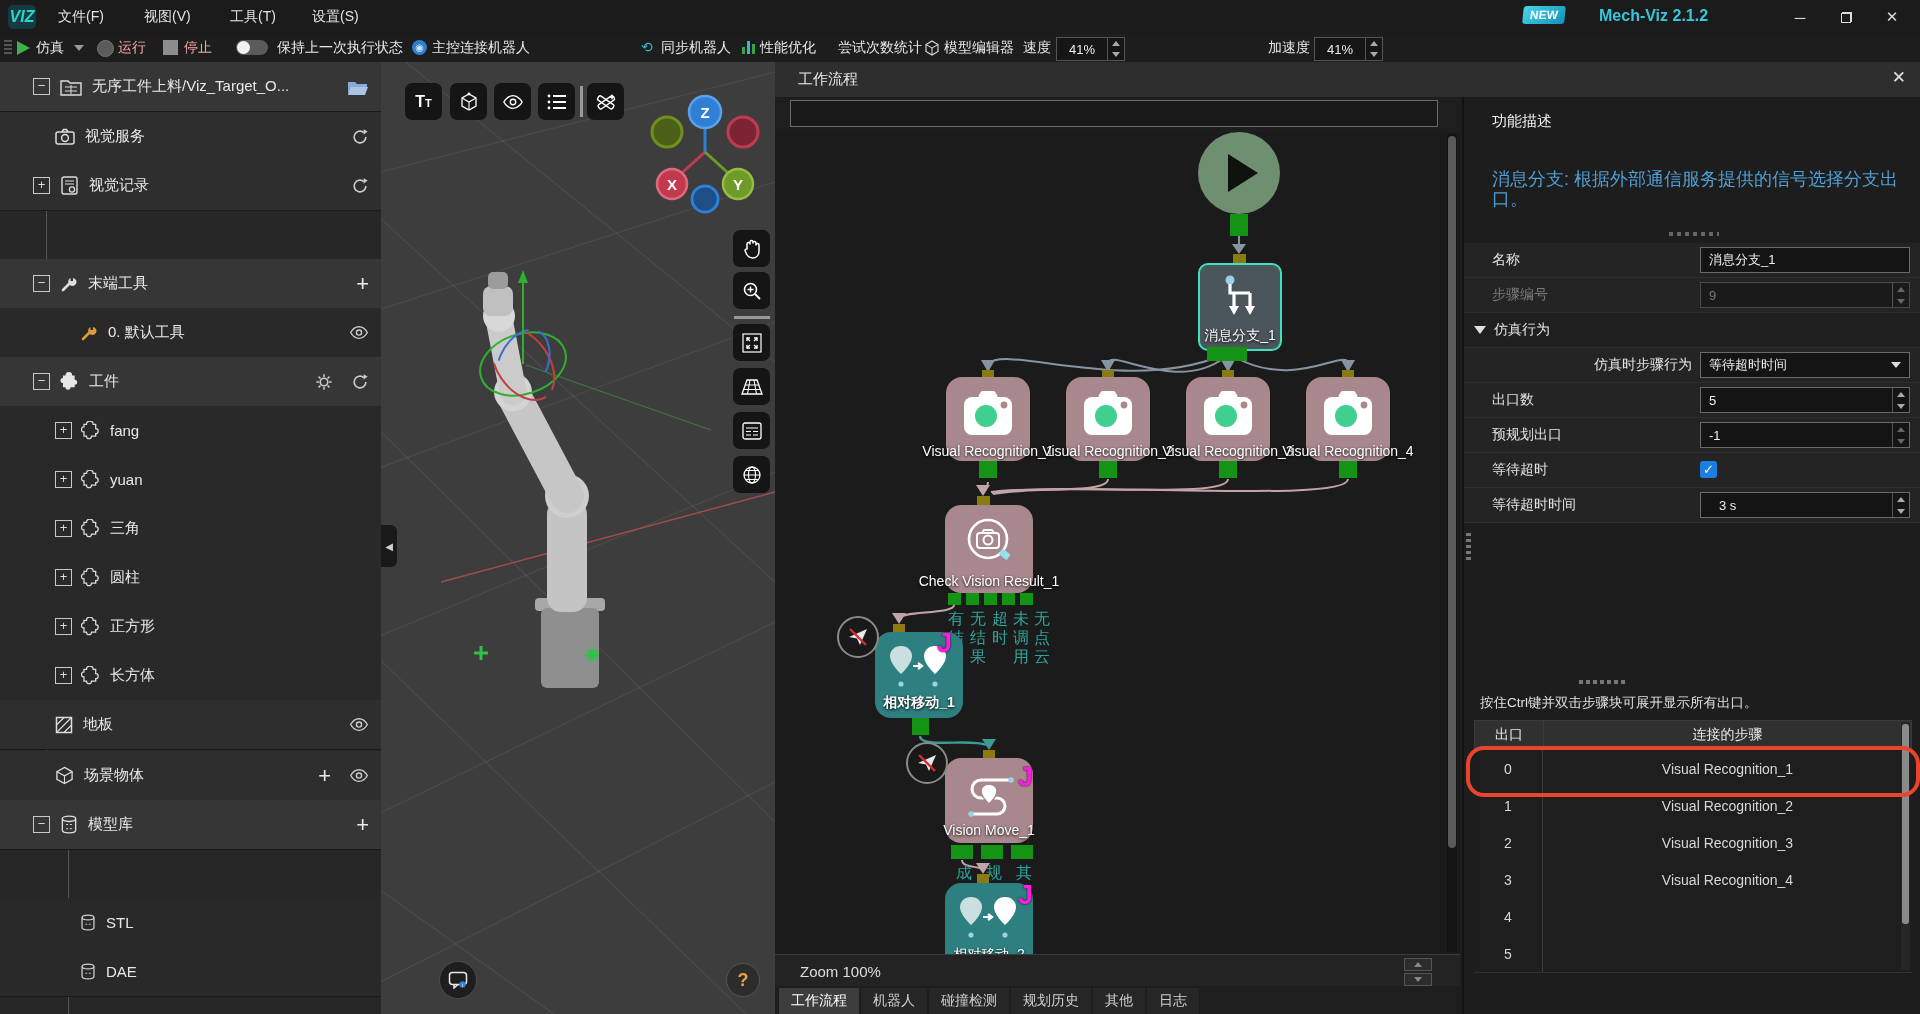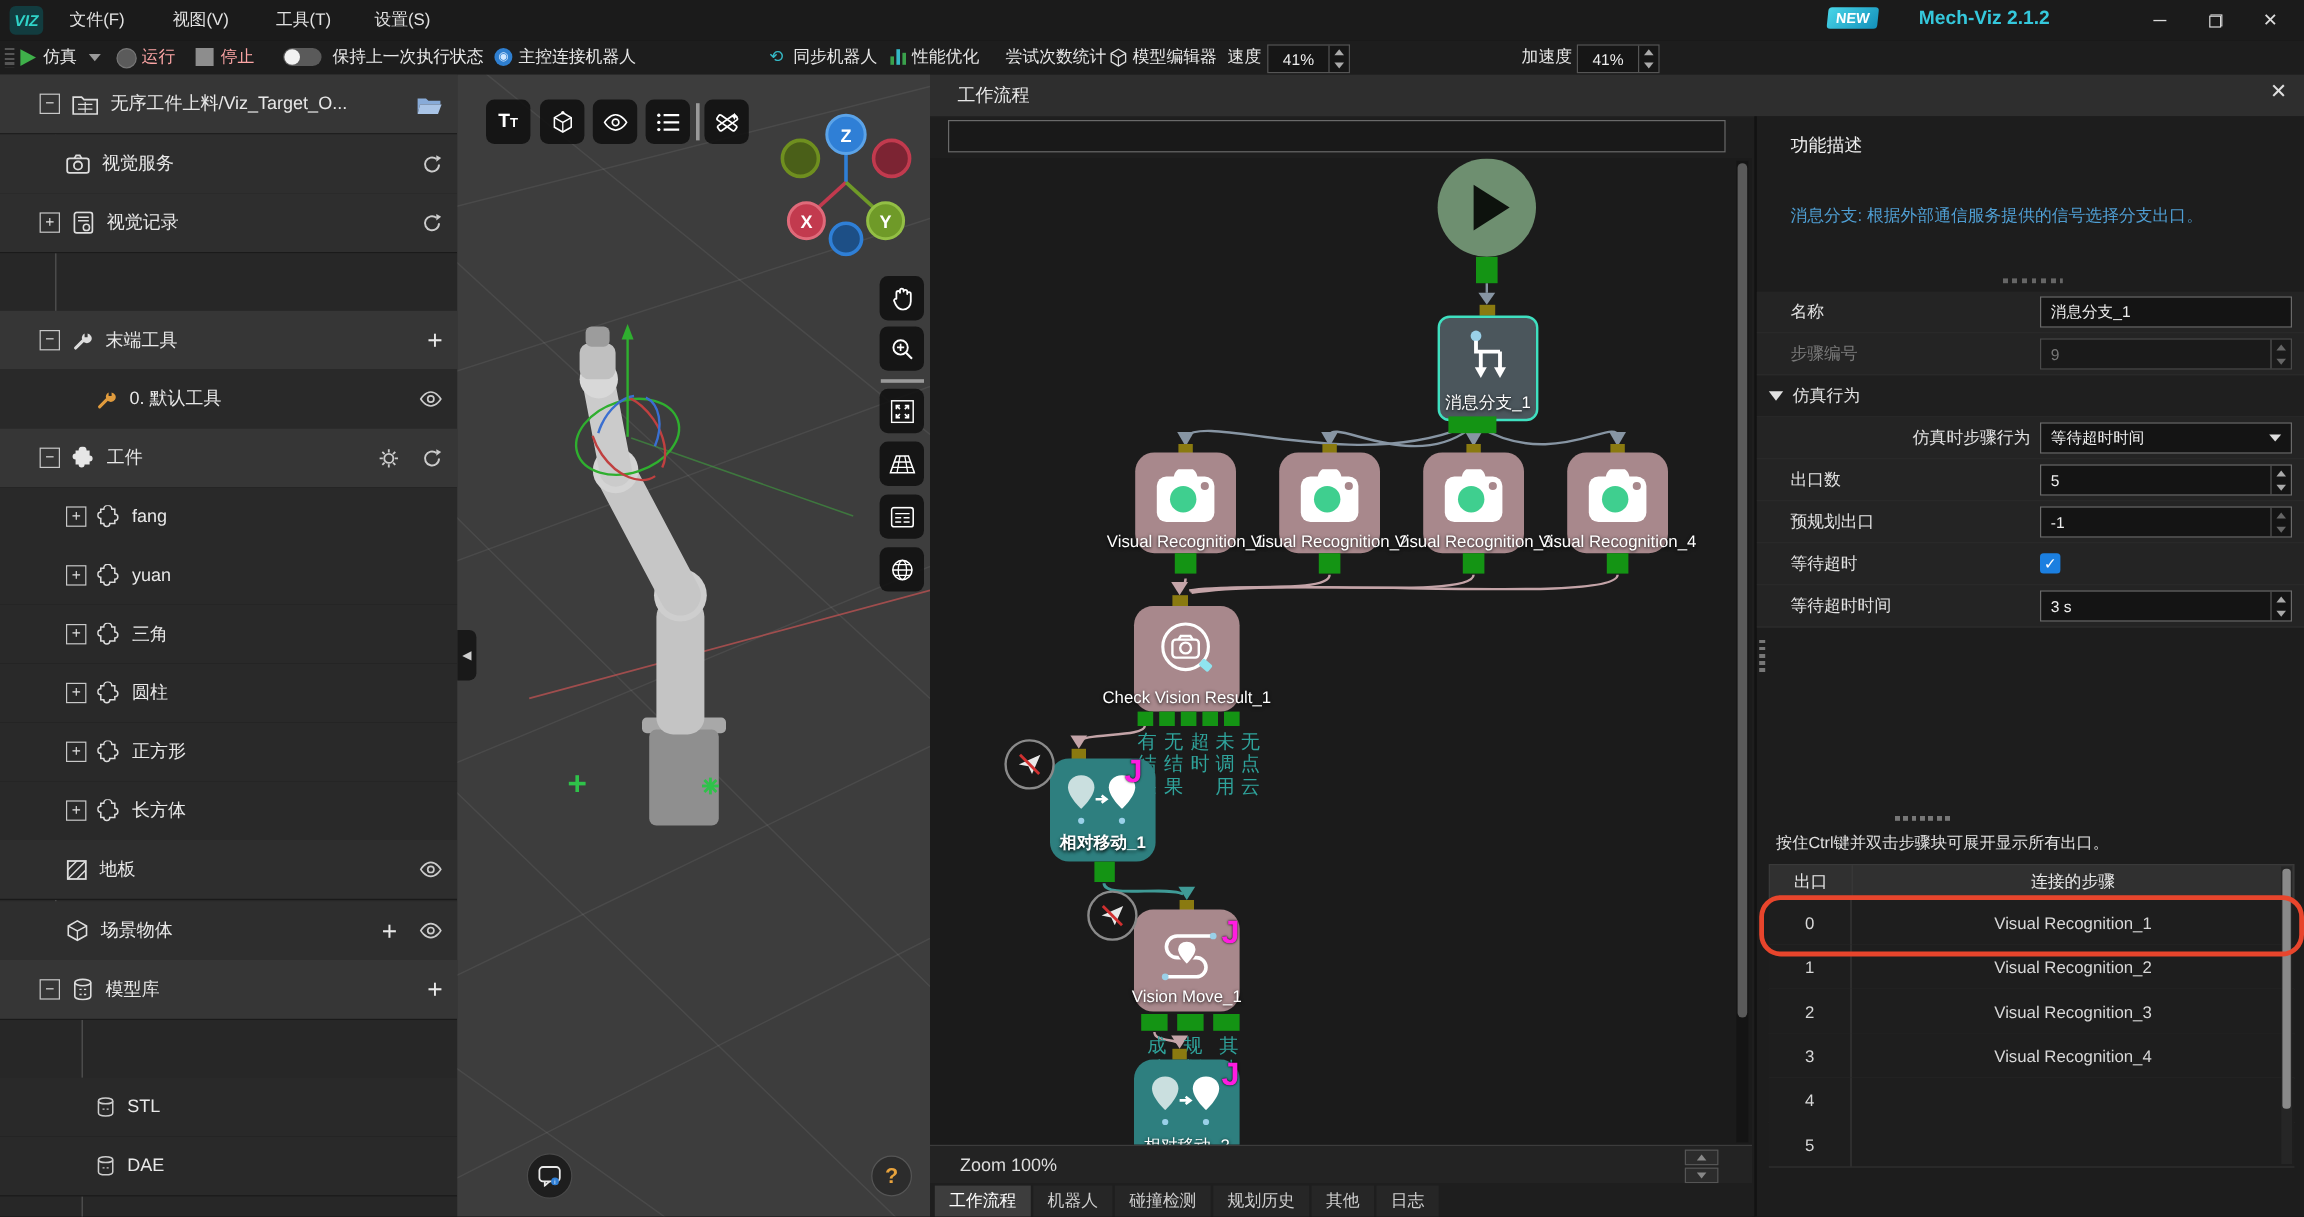"VIZ" .logo { font-size: 13px -> 16px }
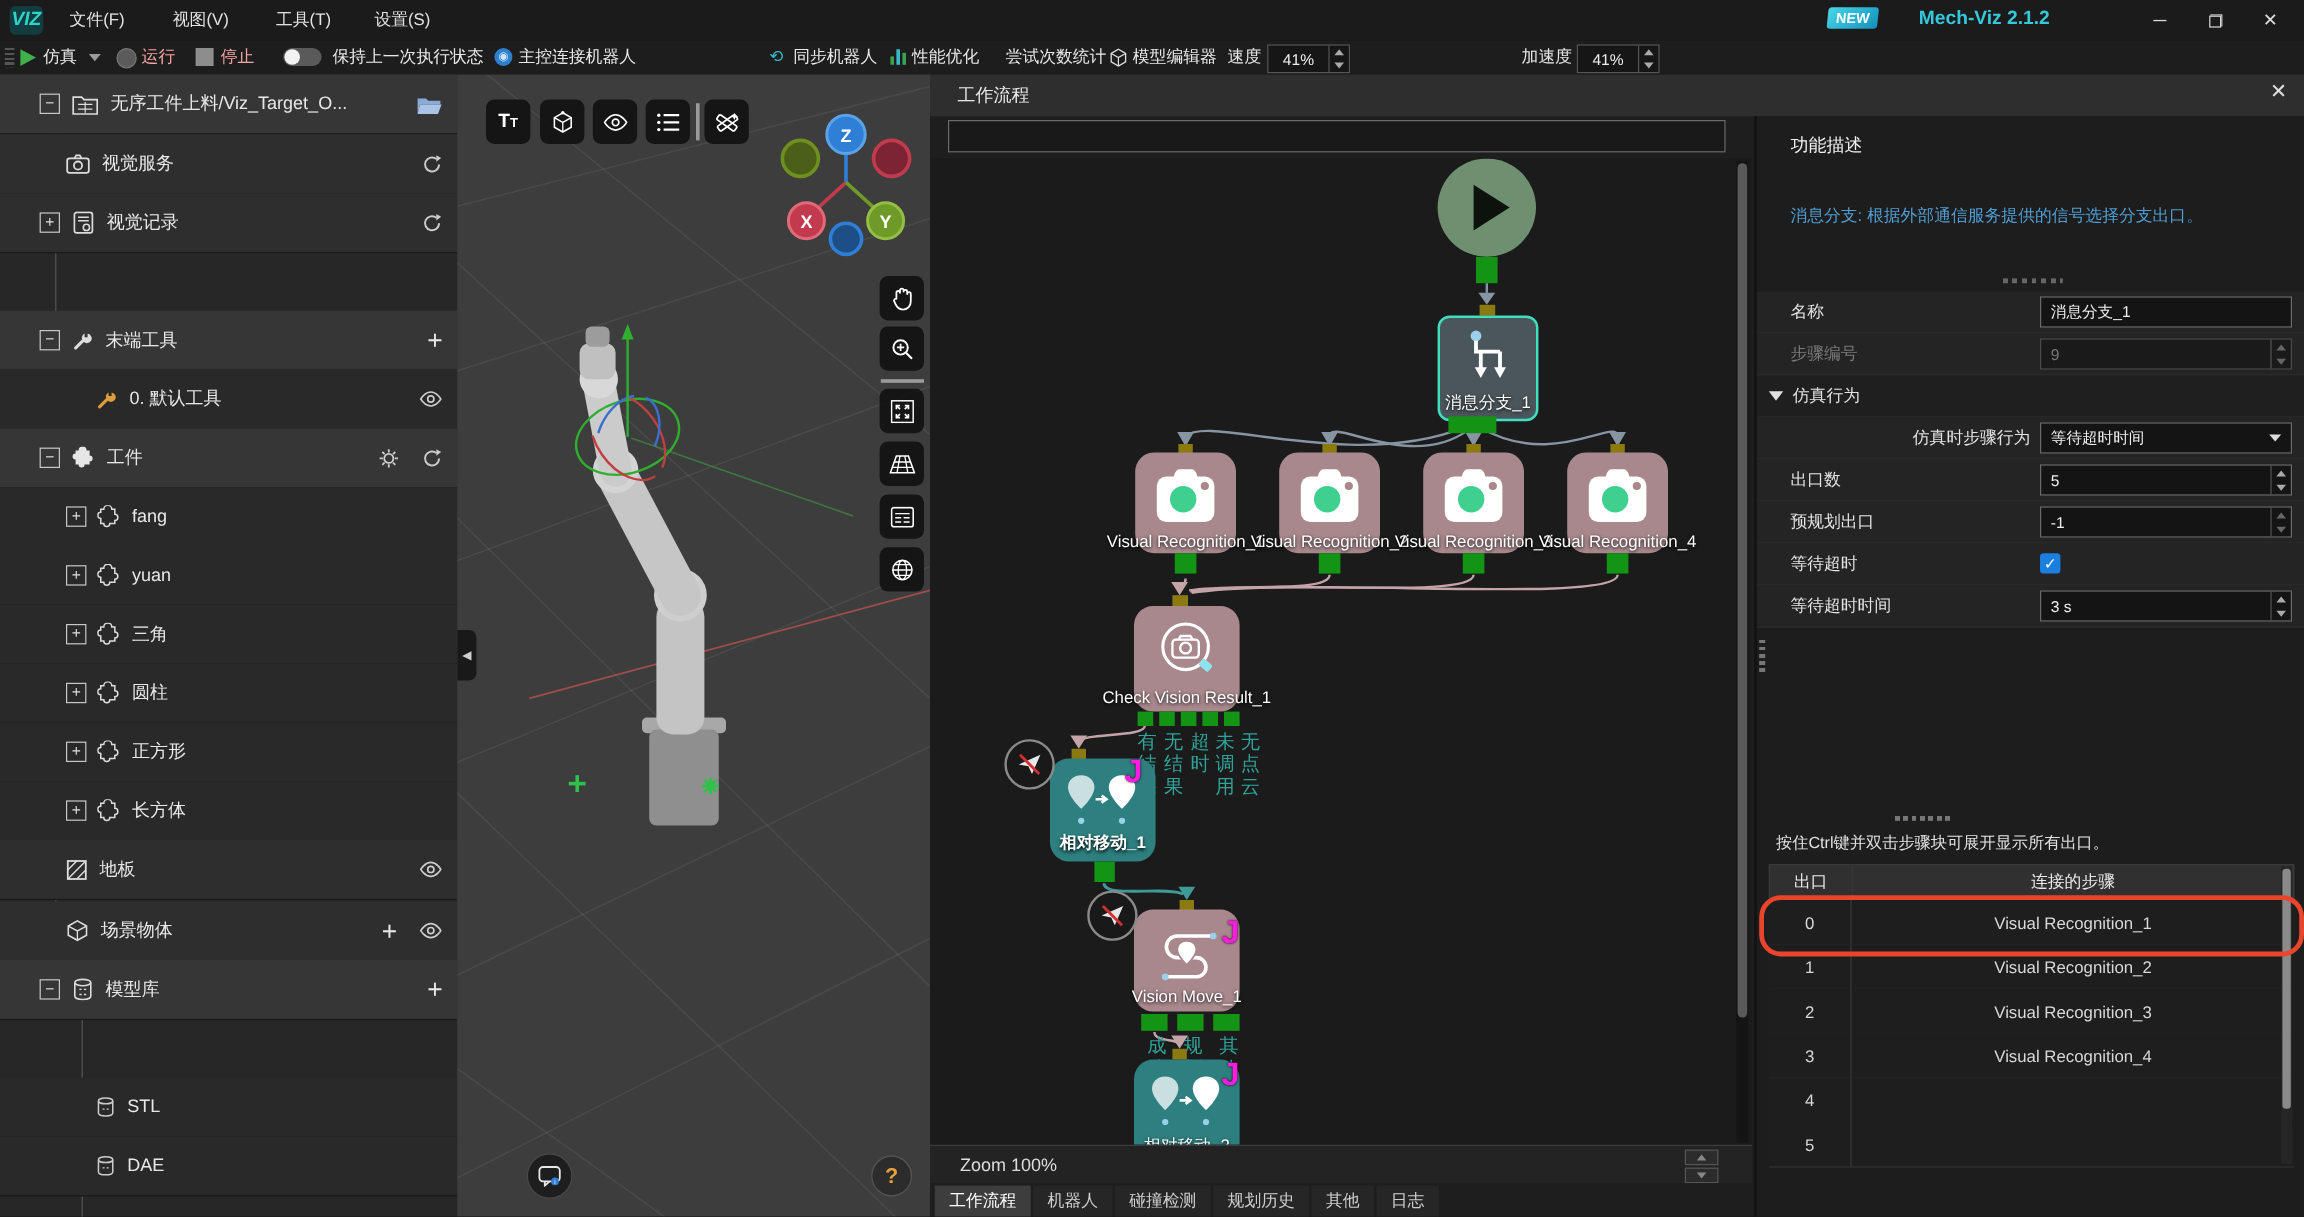"消息分支: 根据外部通信服务提供的信号选择分支出口。" div.a { font-size: 14px -> 18px }
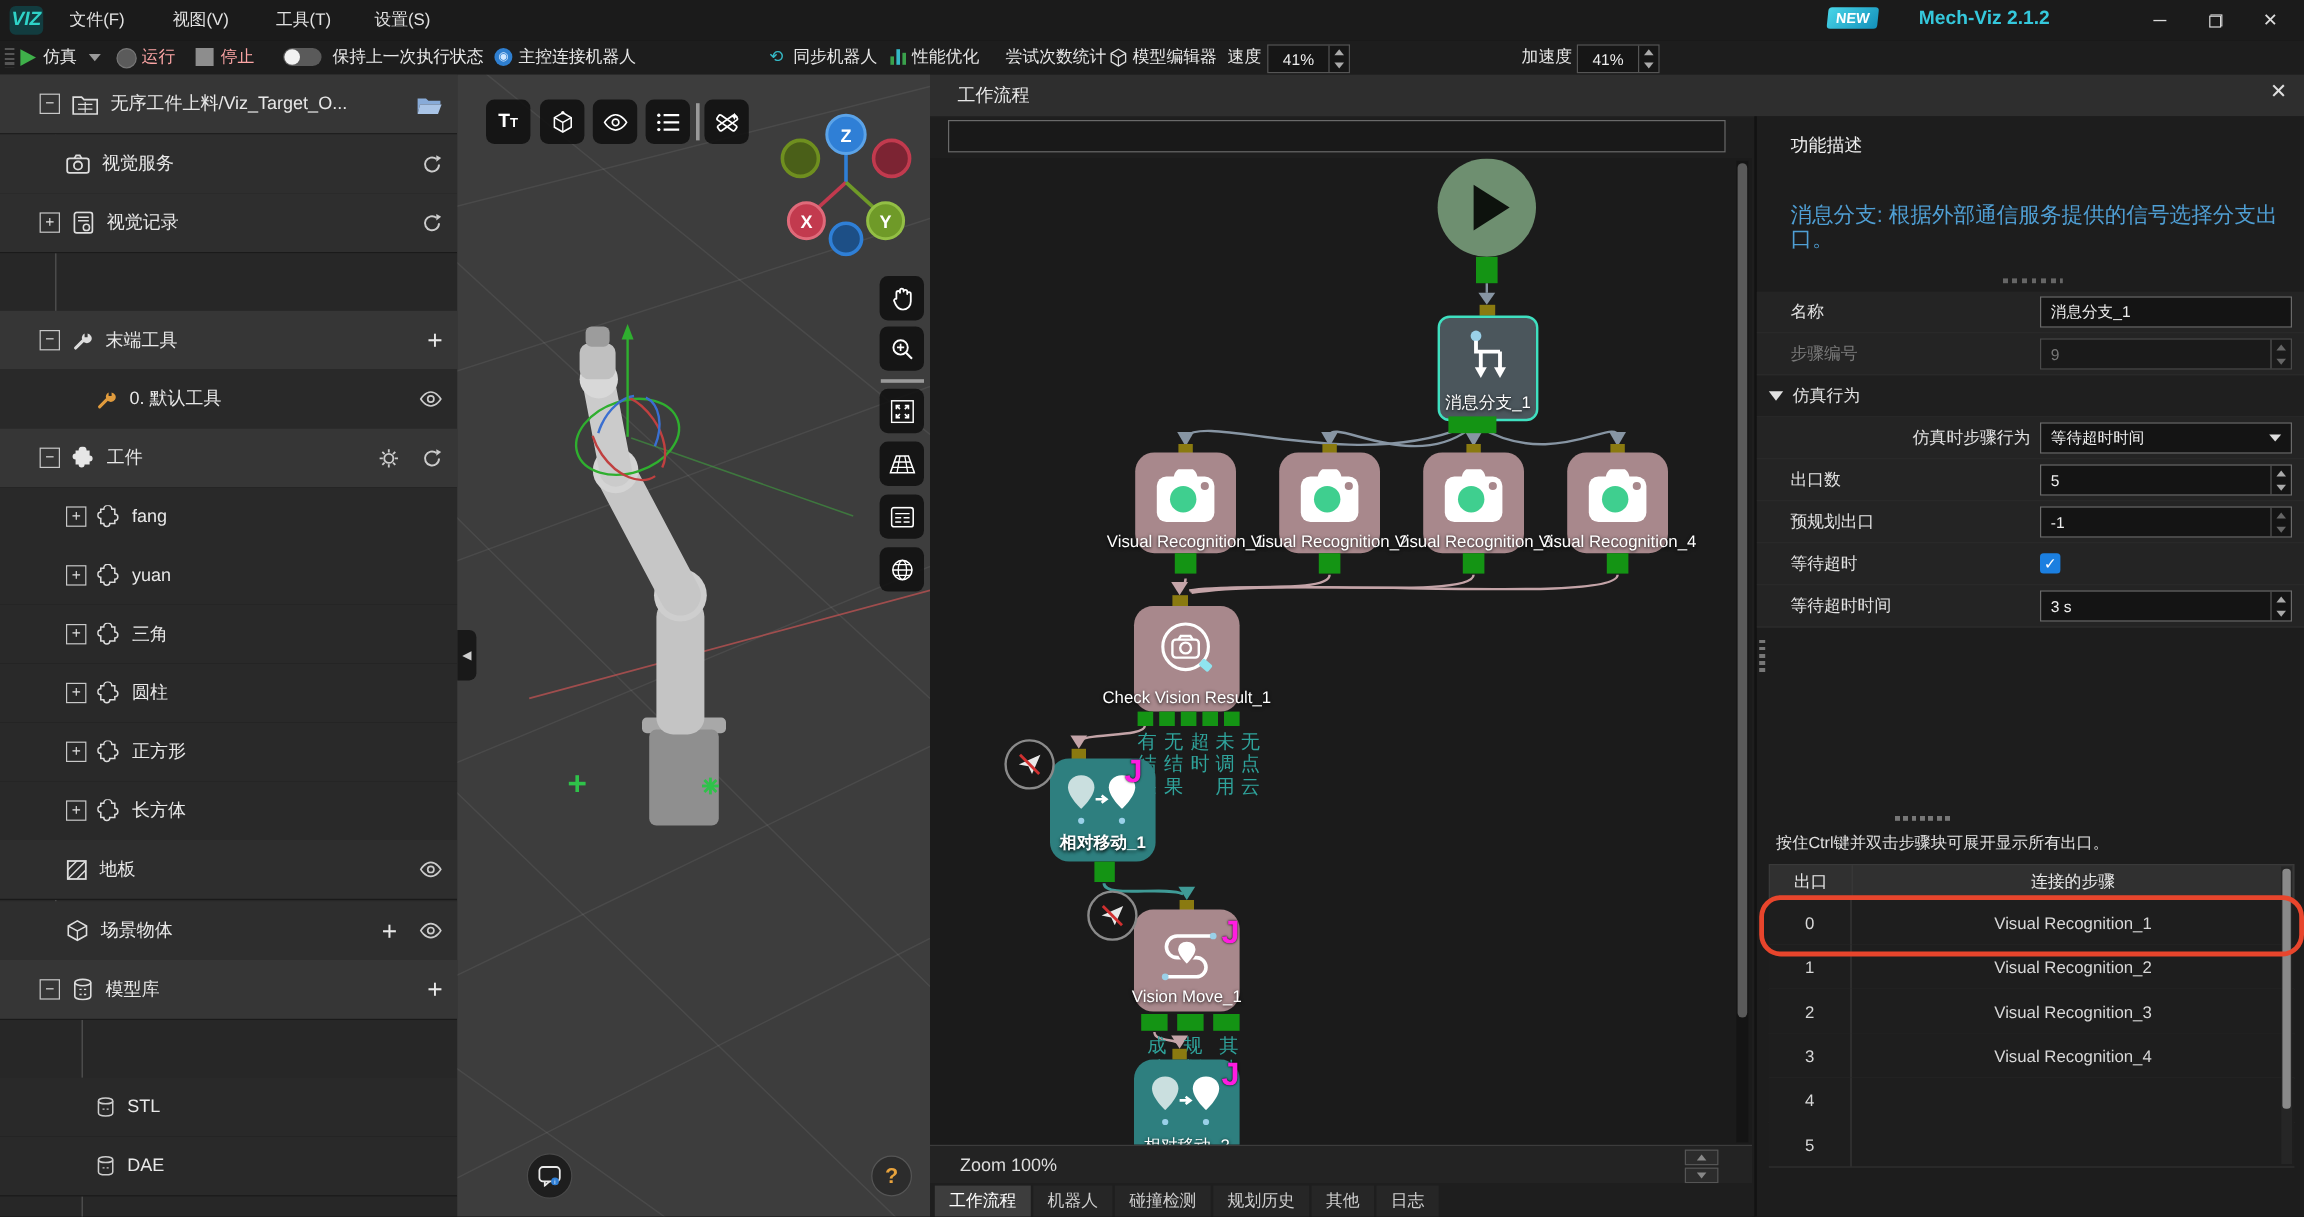"3 s" div.ctrl { padding-left: none -> 10px }
